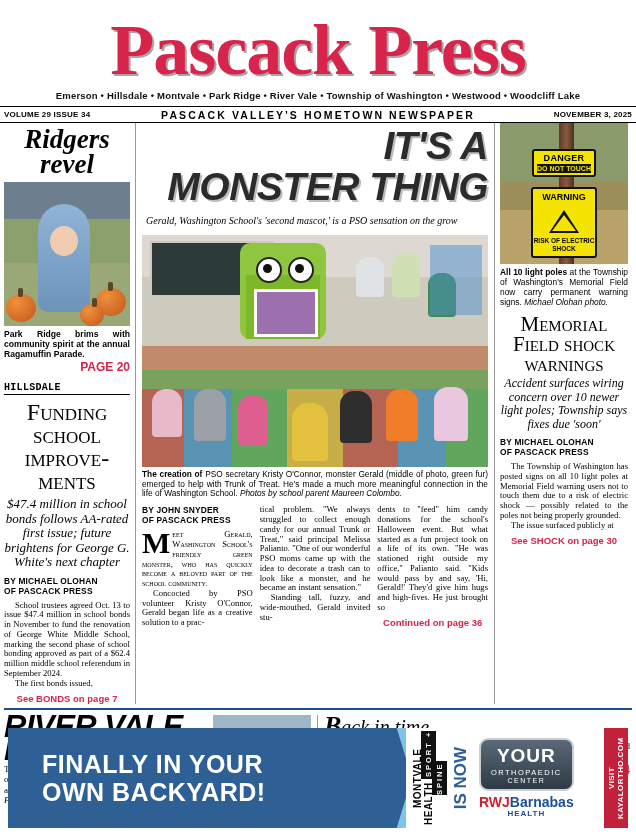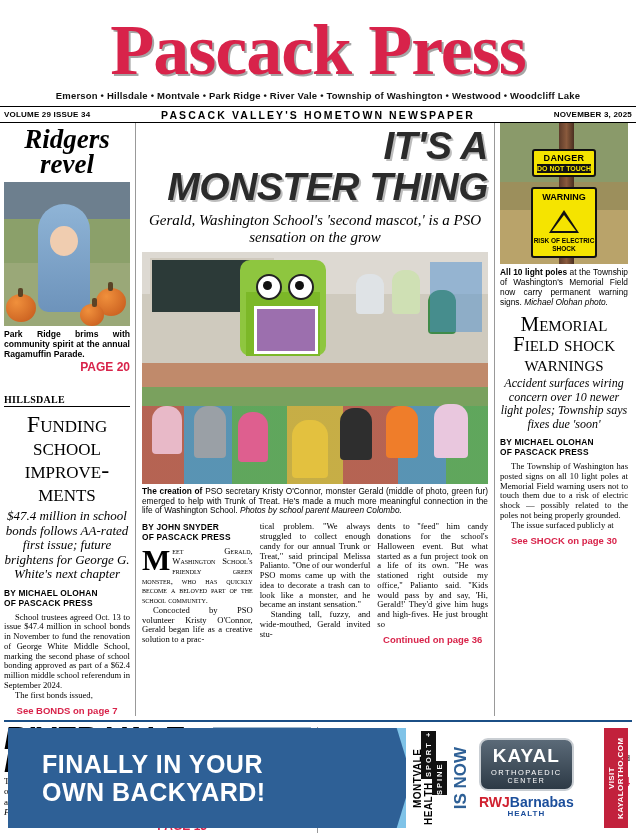"Gerald, Washington School's 'second" .maindeck { font-size: 15px -> 10px; text-align: center -> none }
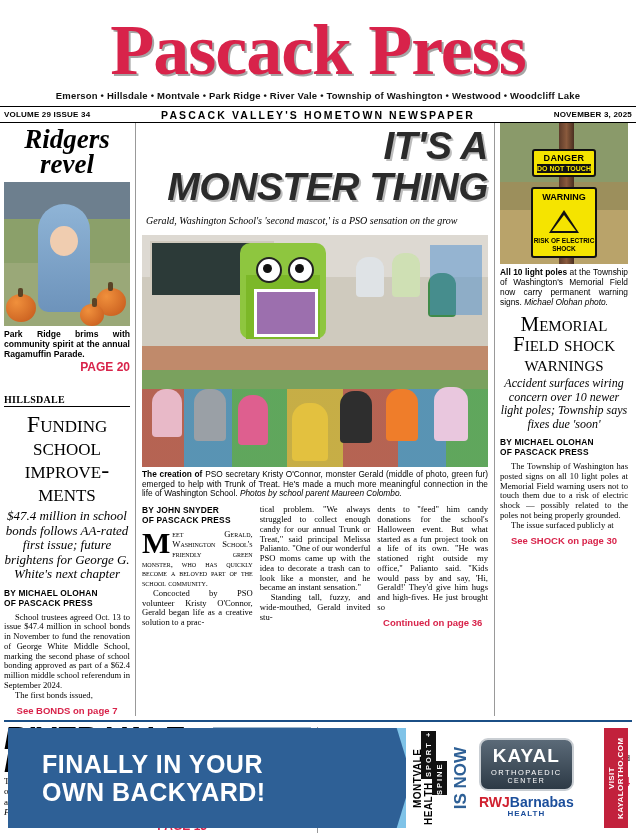"HILLSDALE" .kicker { font-family: Liberation Serif, serif -> Liberation Mono, monospace; margin-top: 20px -> 8px }
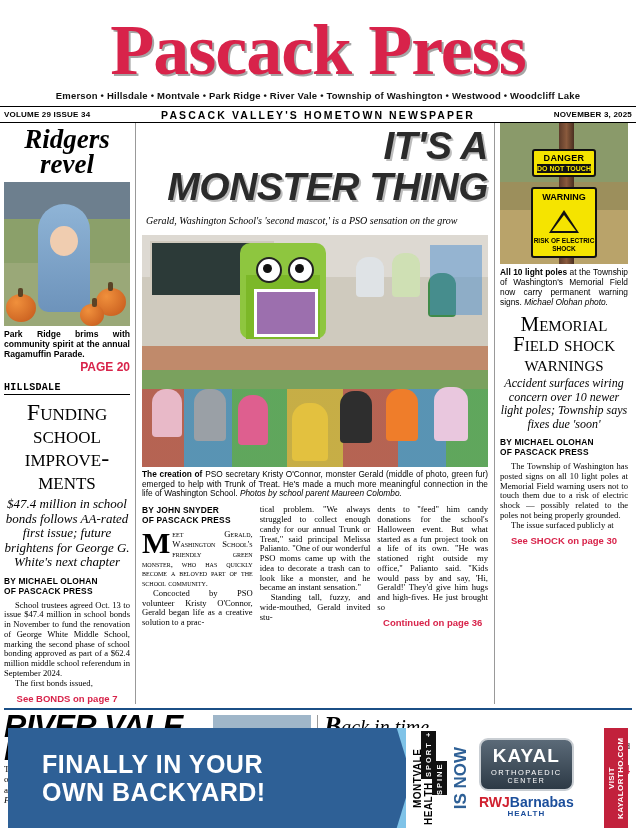"KAYAL" div.k1 { text: KAYAL -> YOUR }
